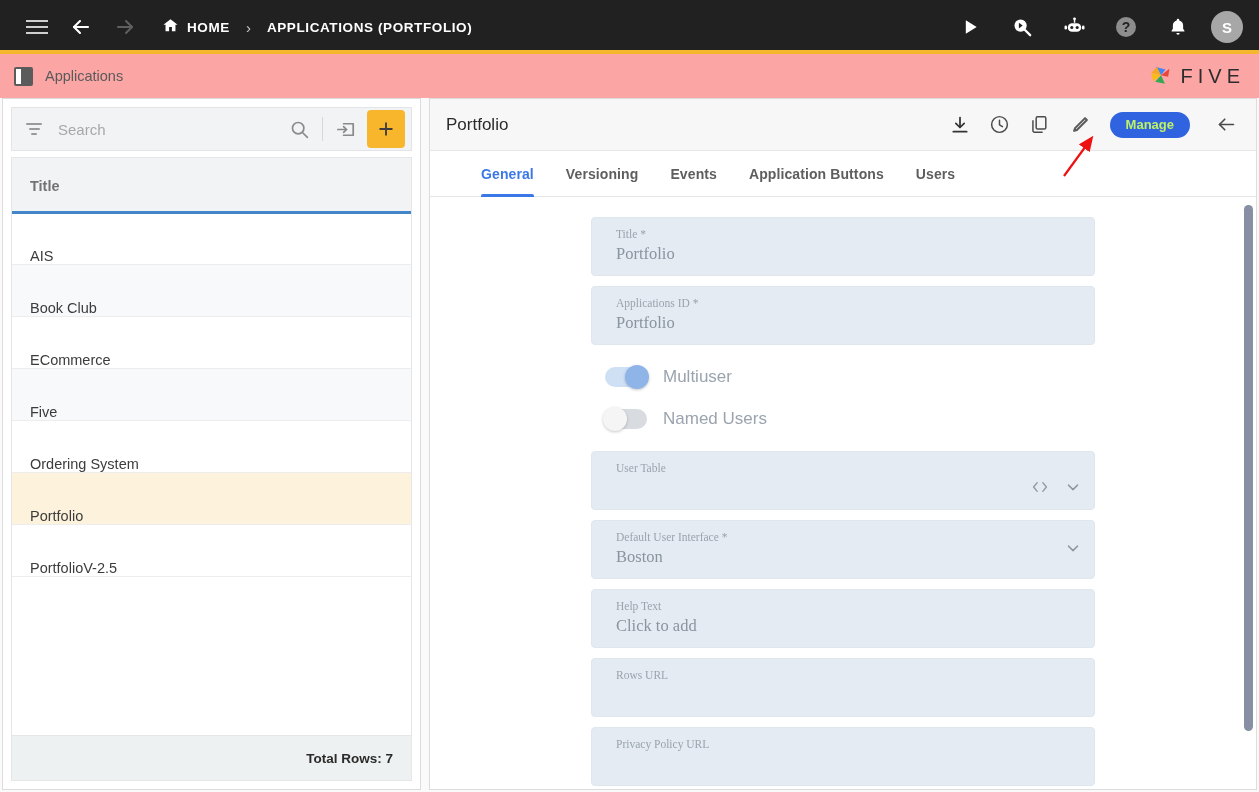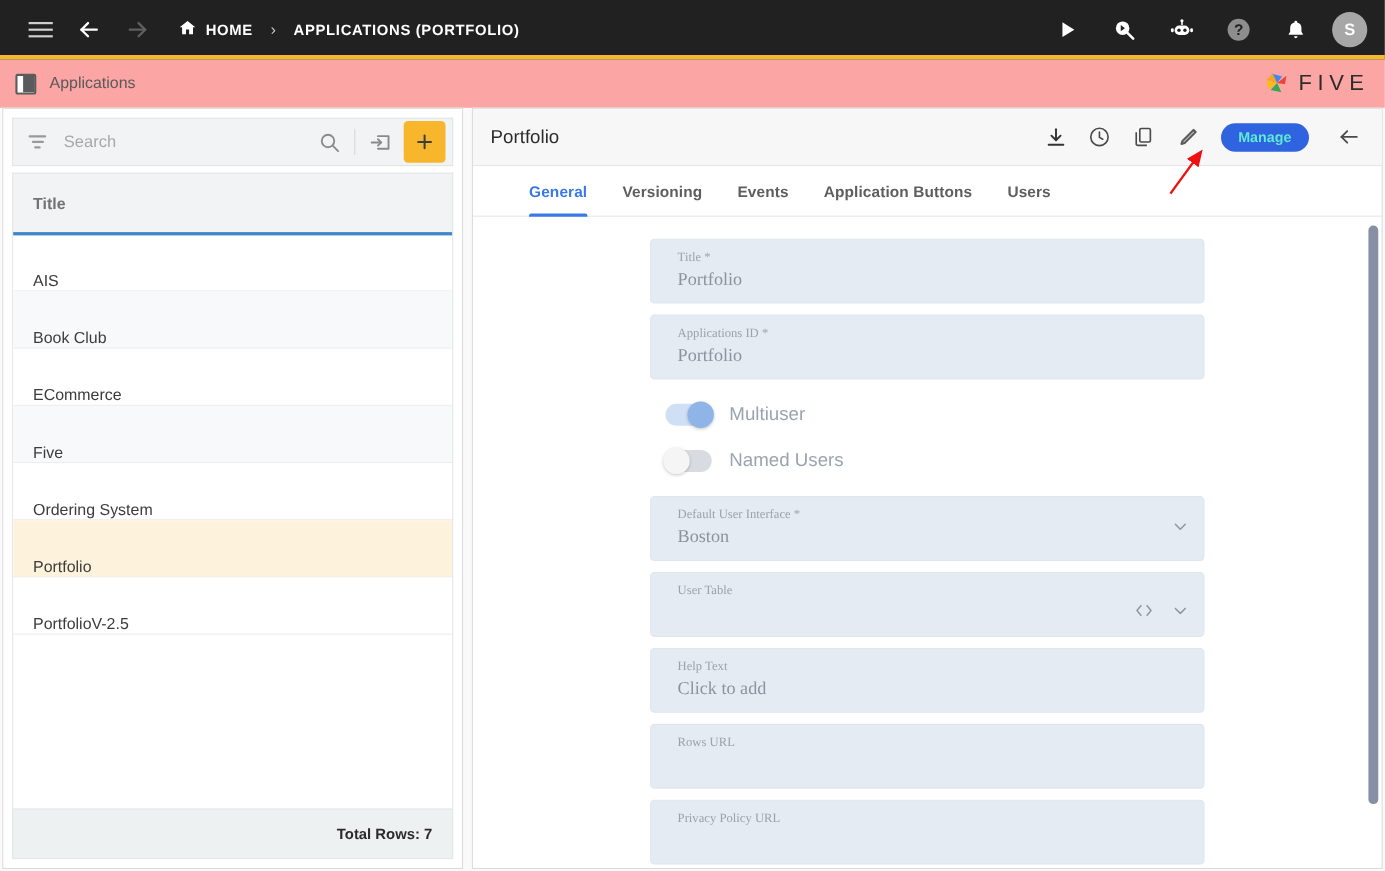"Manage" .manage-btn { color: #5eead4 -> #bef264 }
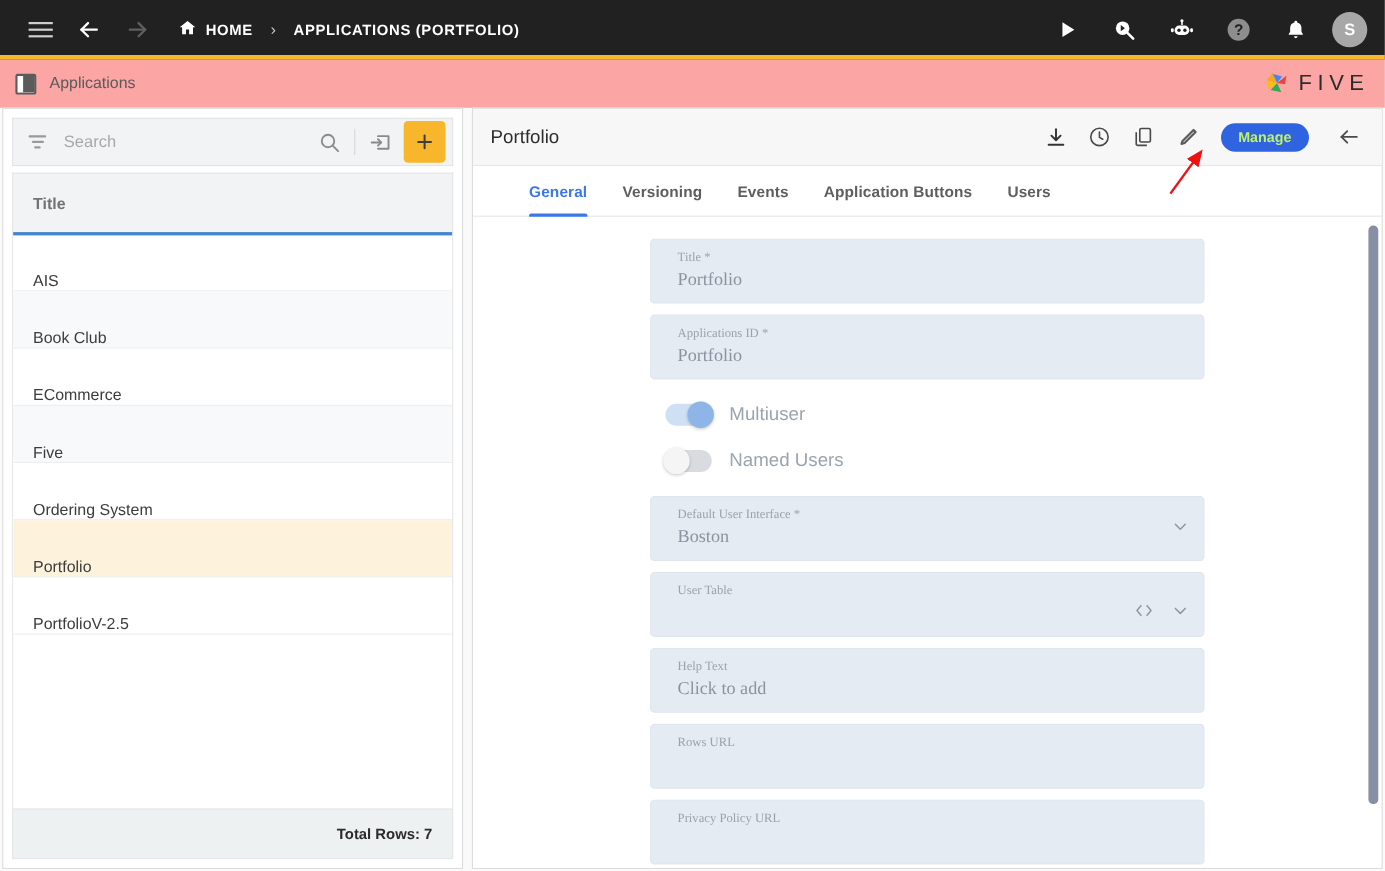"Default User Interface *" div.field { order: before "User Table" -> after "User Table" }
